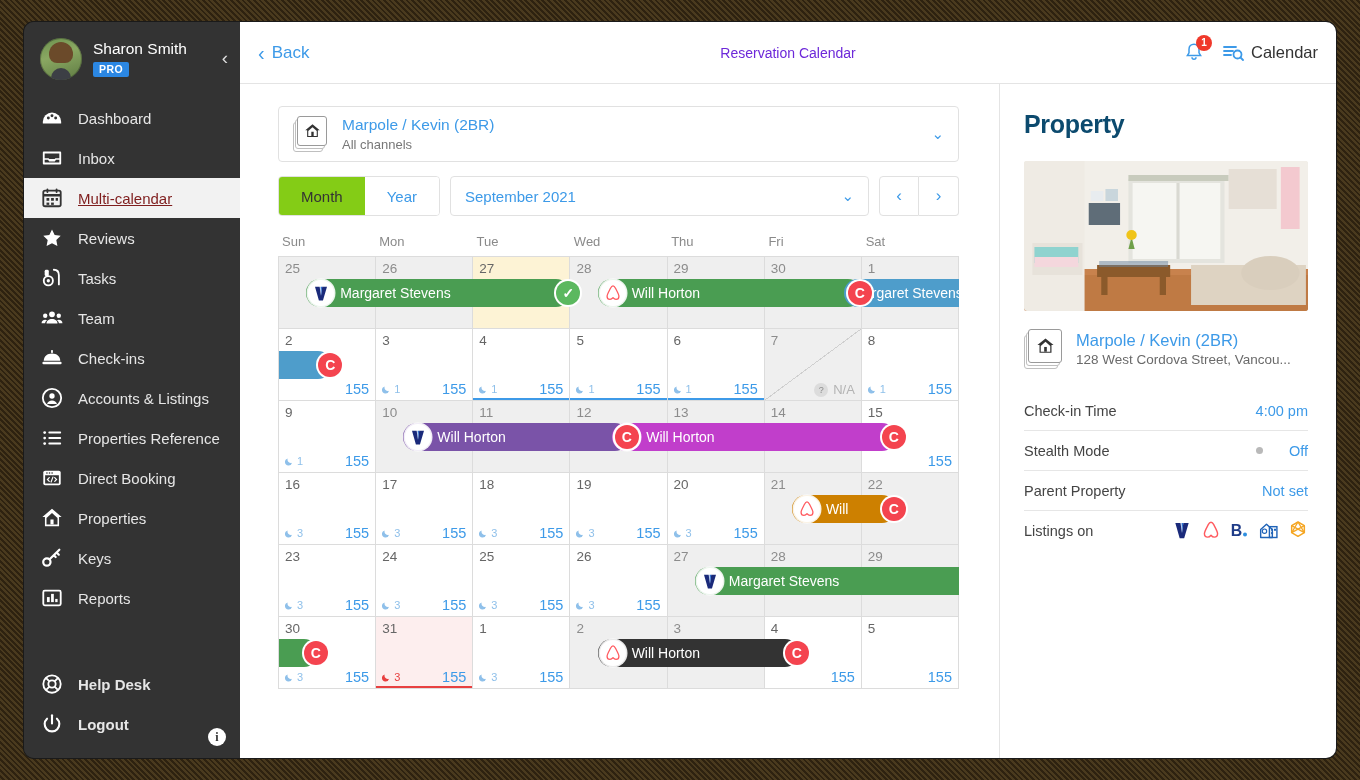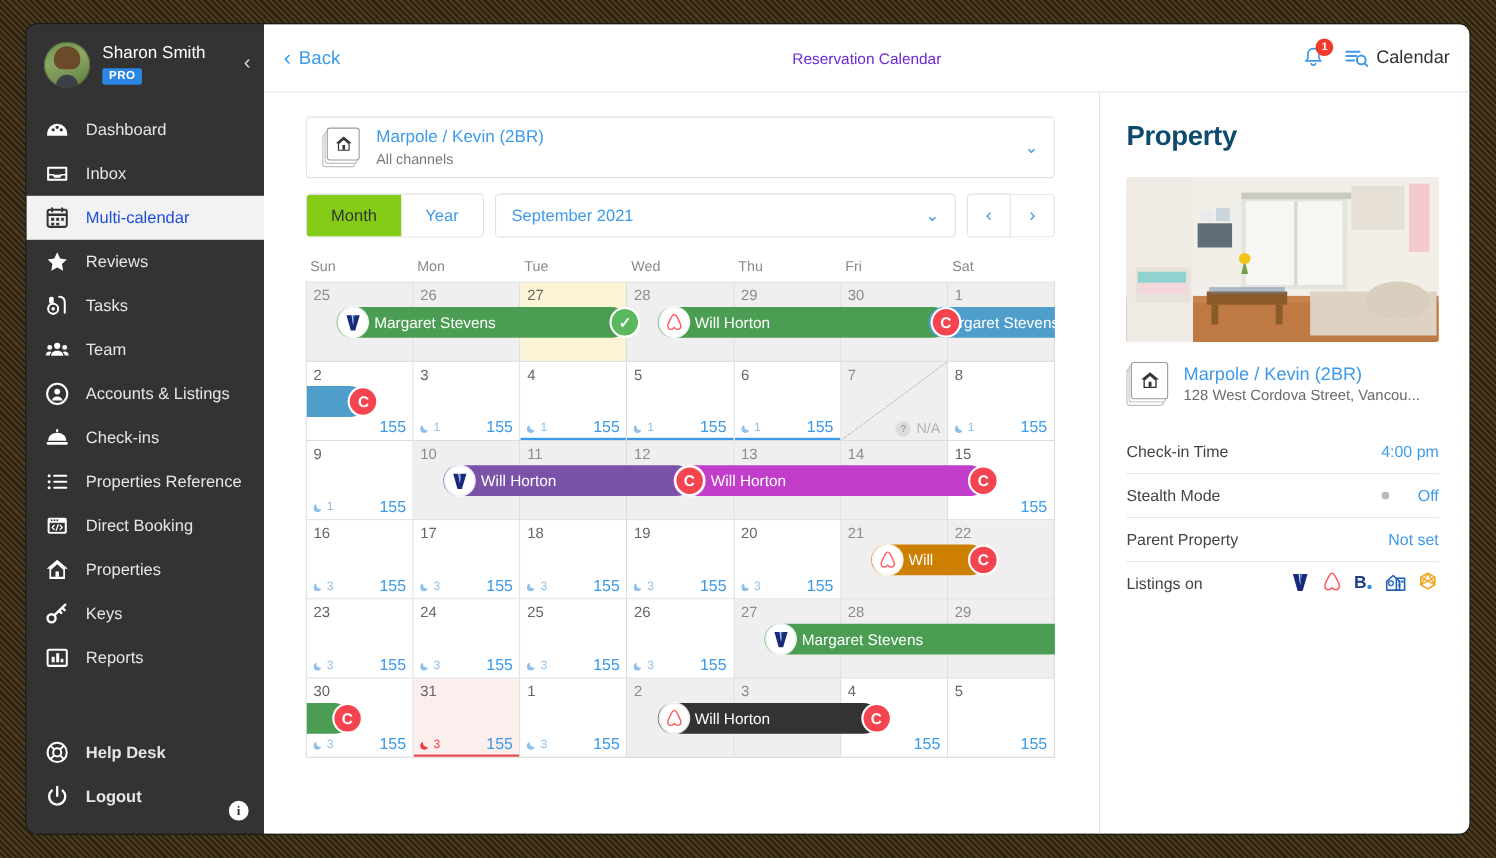"Multi-calendar" .nav-item.active { color: #1d4ed8 -> #7f1d1d; text-decoration: none -> underline }
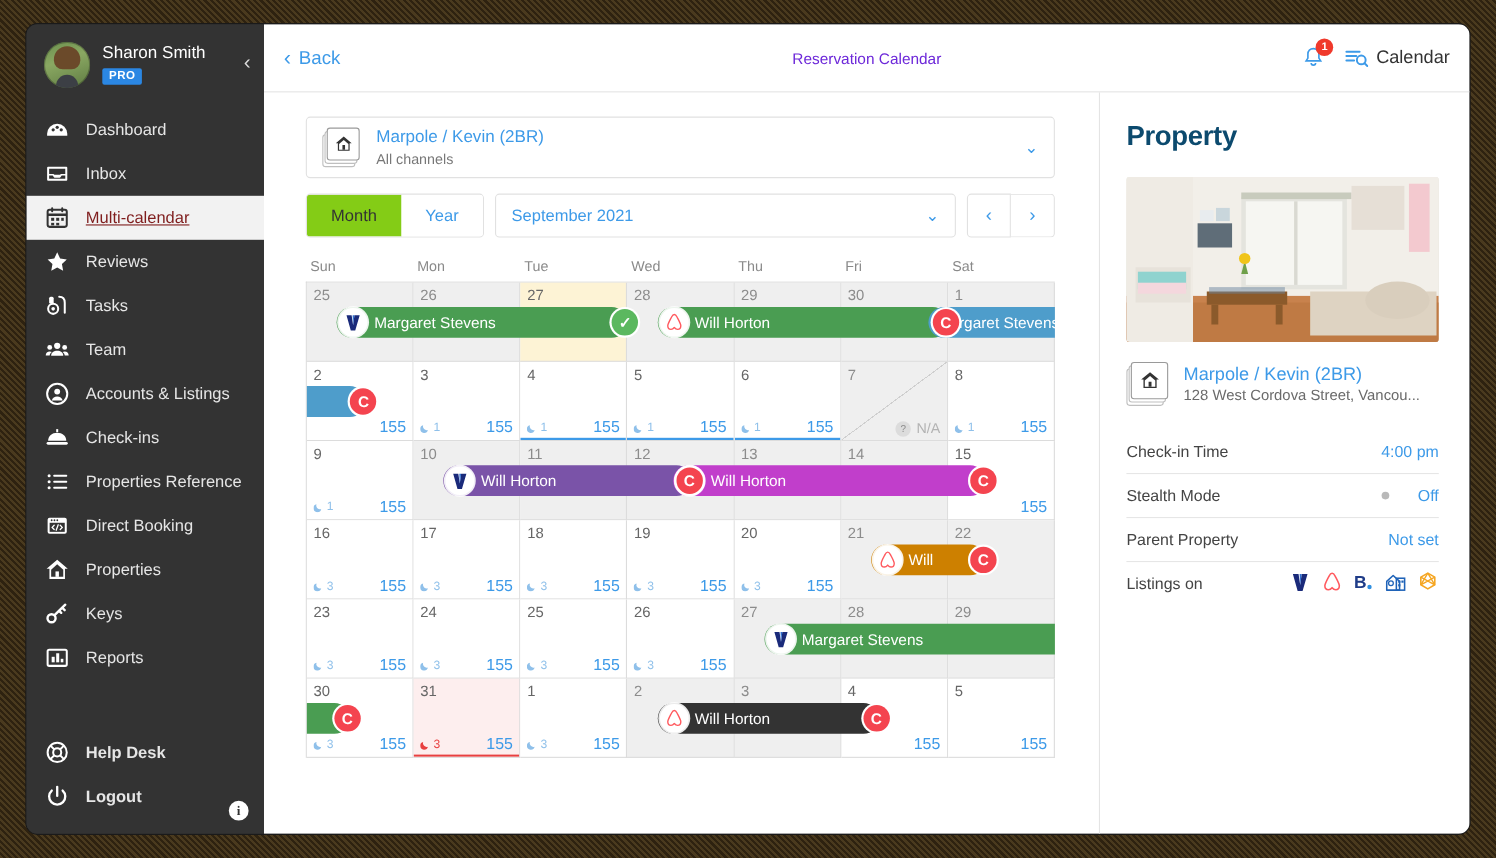"Accounts & Listings" div.nav-item { order: before "Check-ins" -> after "Check-ins" }
